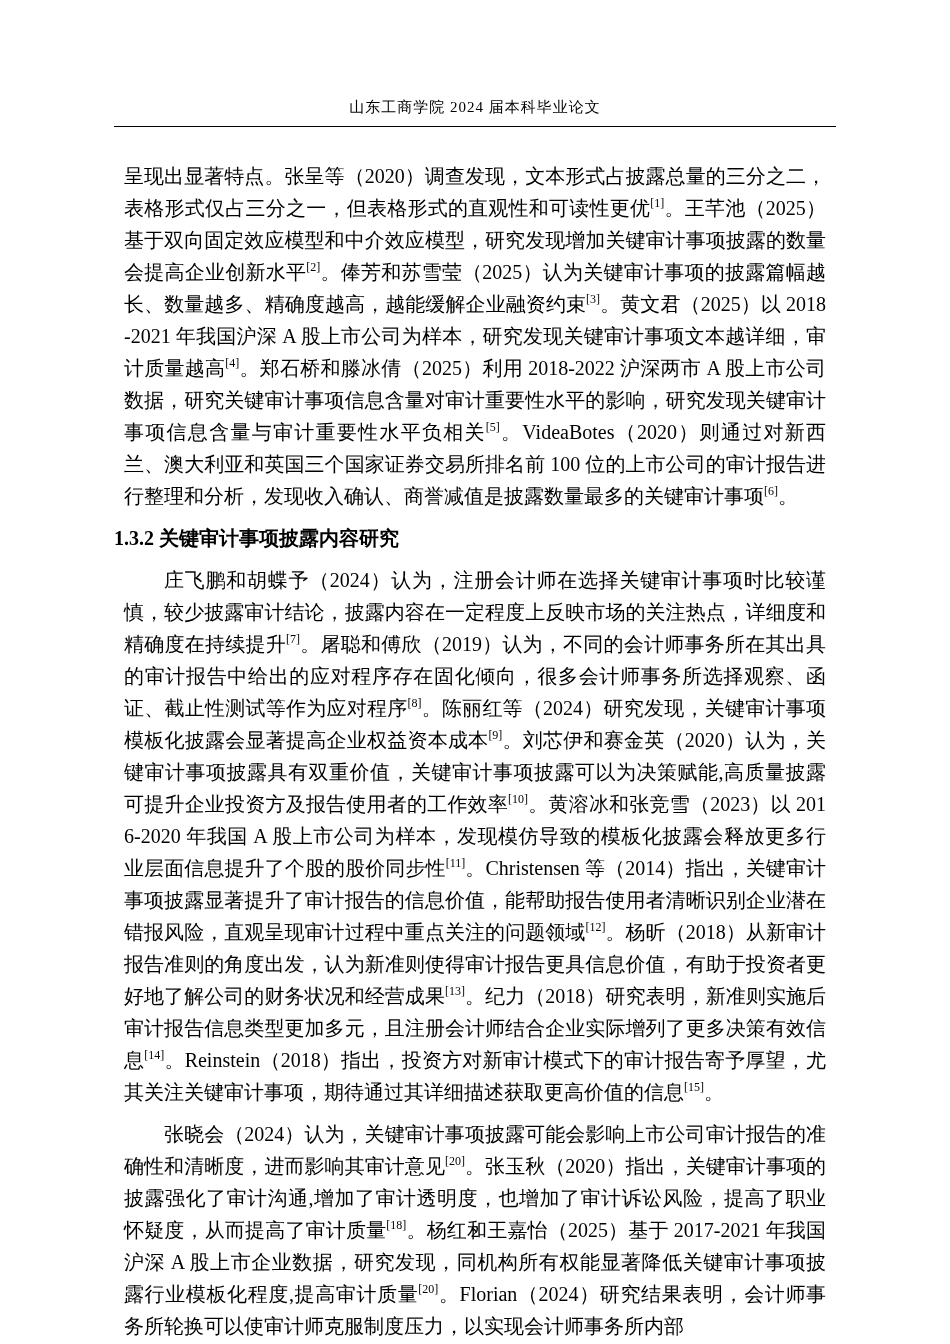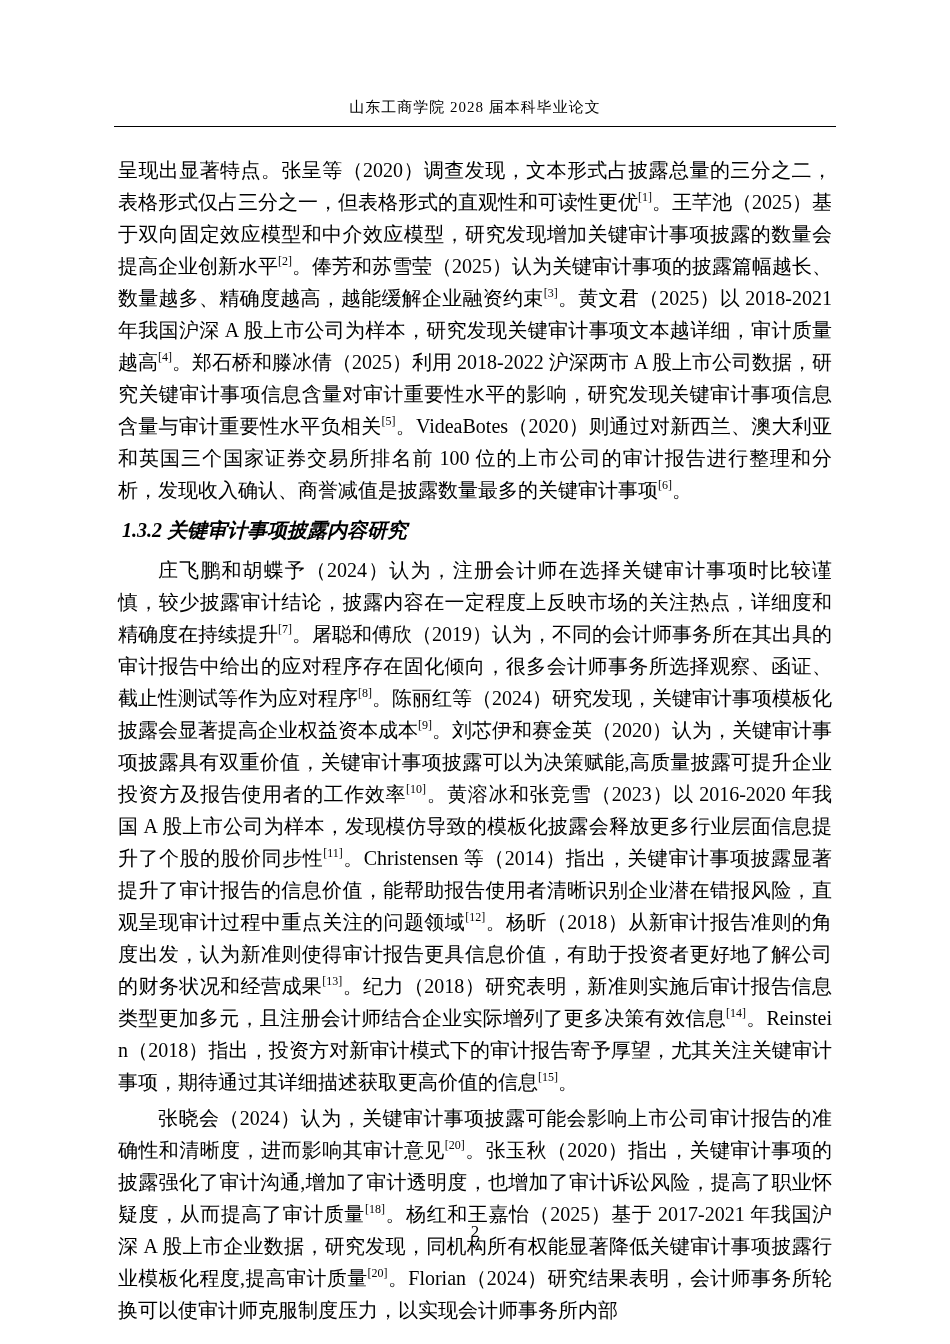"山东工商学院 2028 届本科毕业论文" span { text: 2028 -> 2024 }
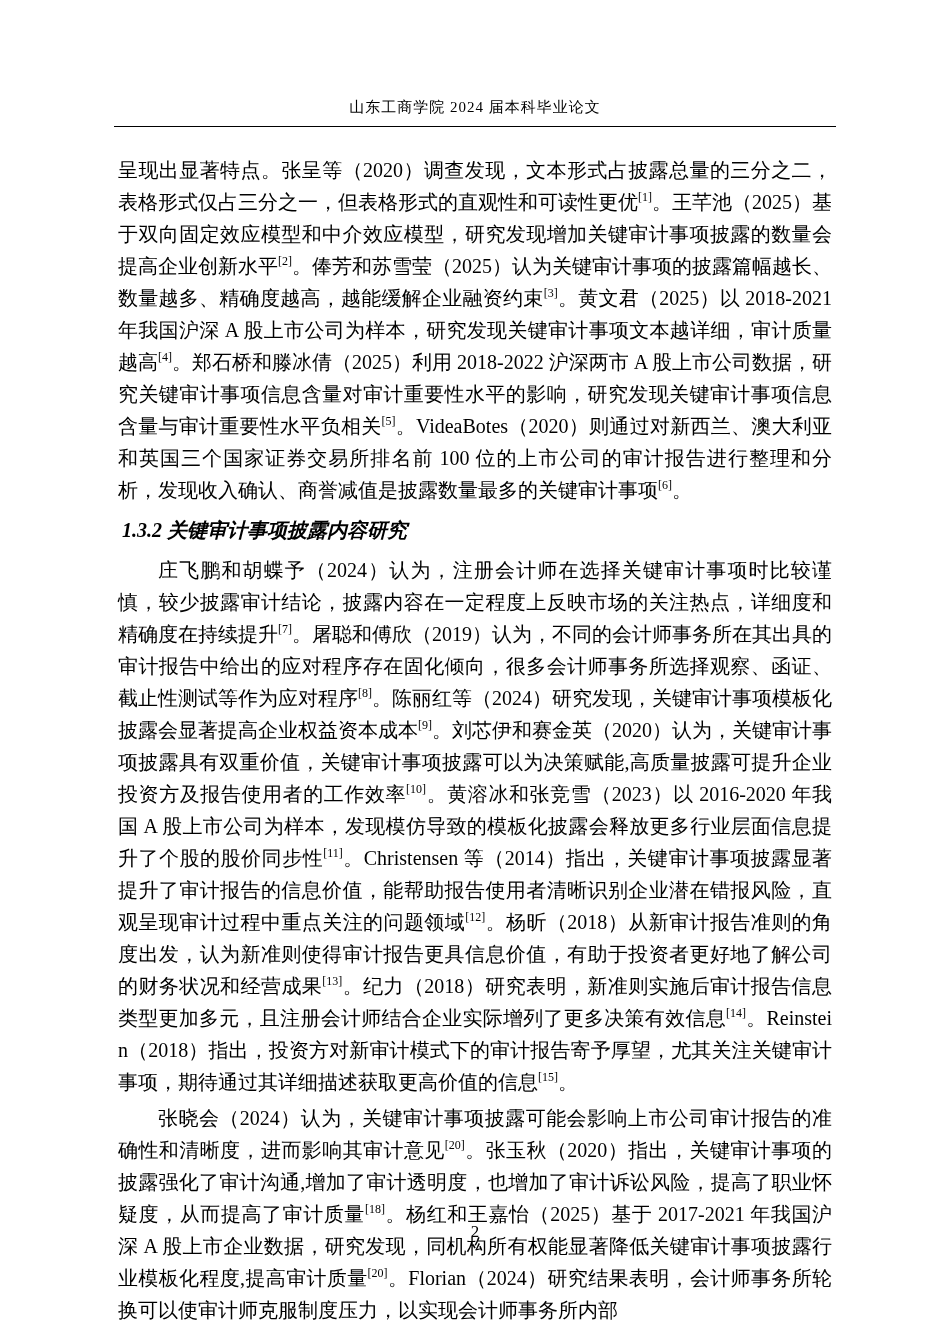"呈现出显著特点。张呈等（2020）调查发现，文本形式占披露总量的三分之二，表格形" .para { margin: 4px -> 10px }
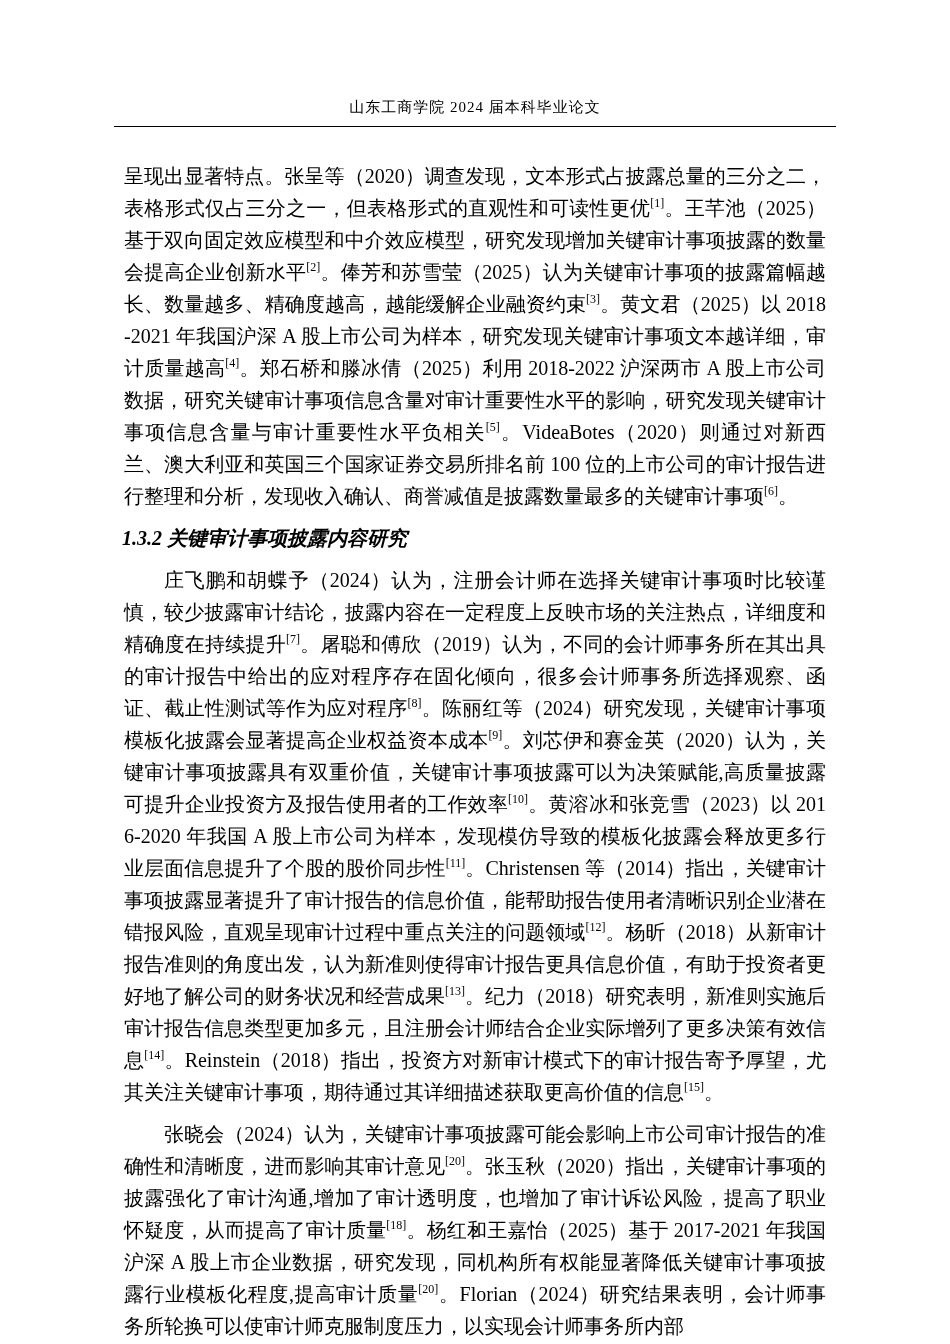"1.3.2 关键审计事项披露内容研究" .heading { font-style: italic -> none; margin: 8px -> 0 }
